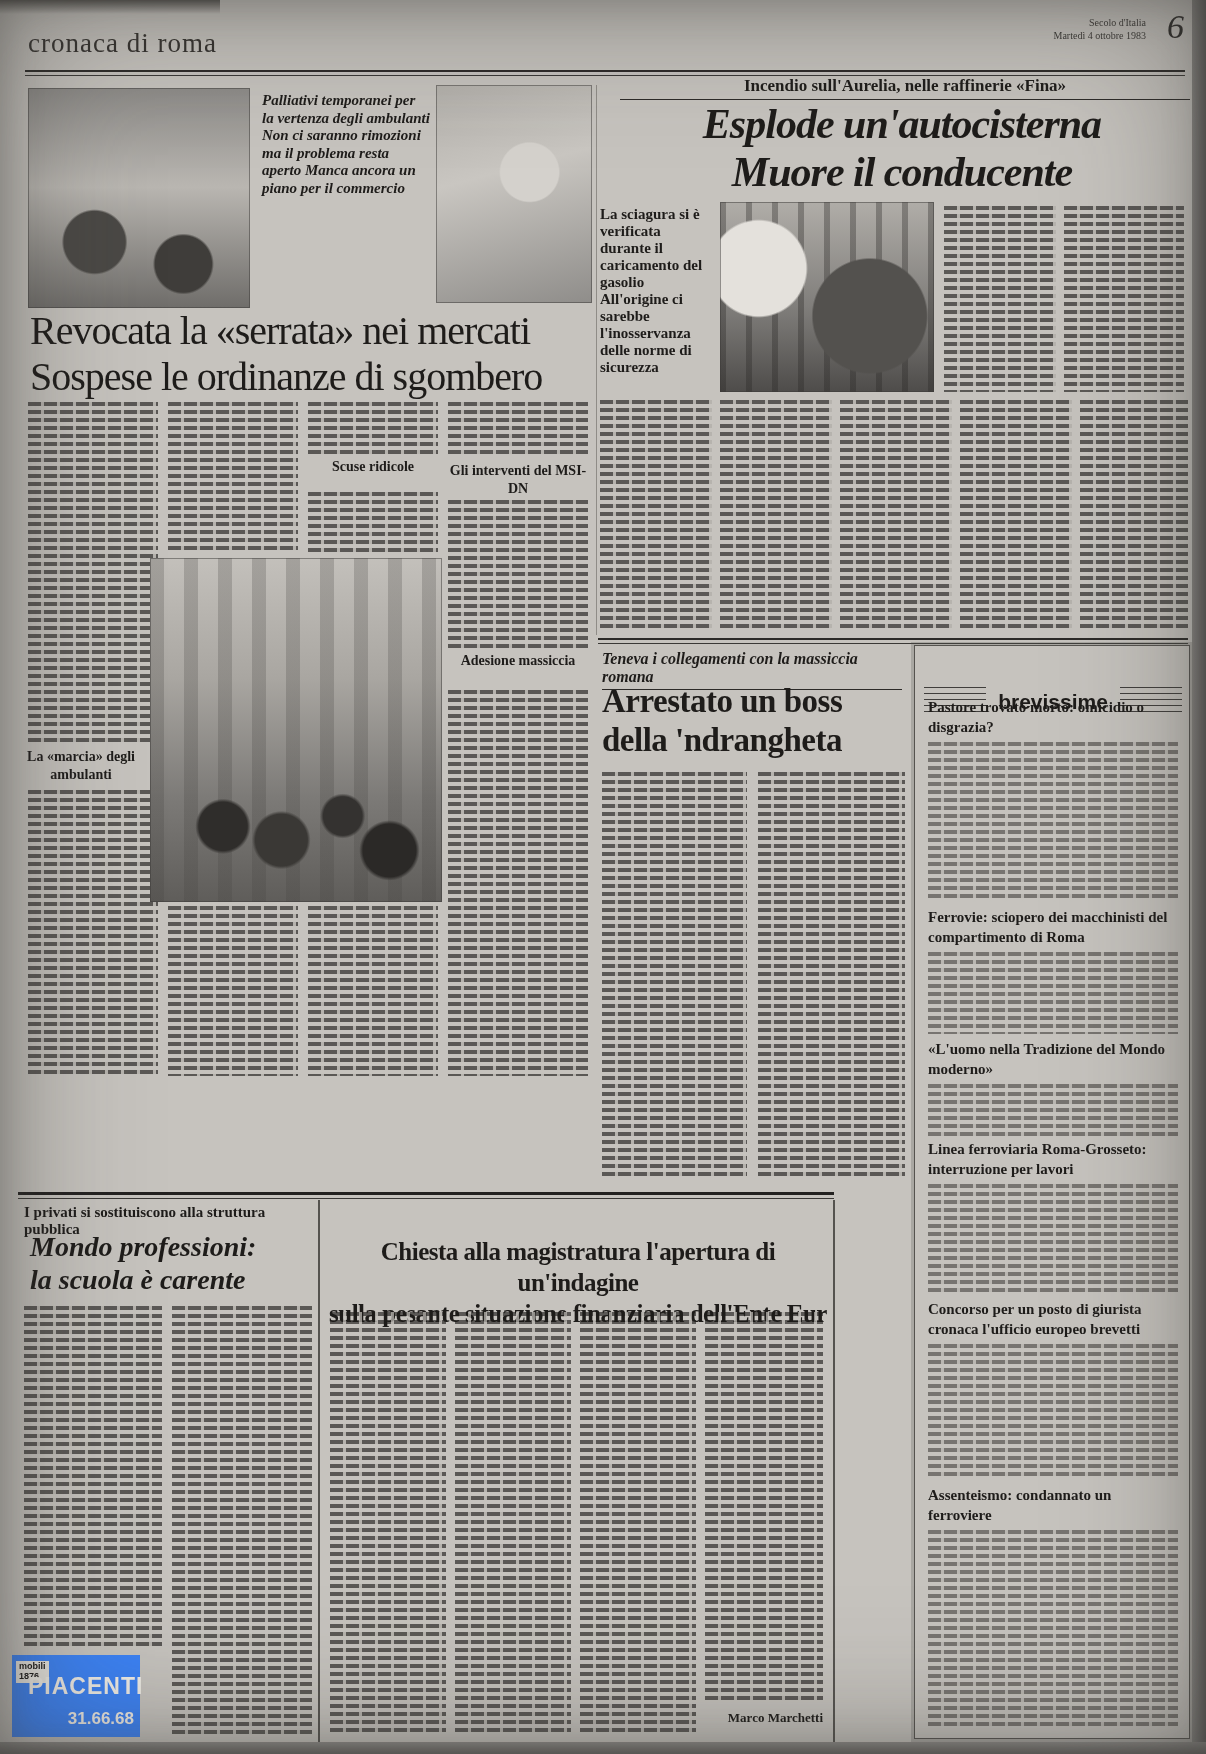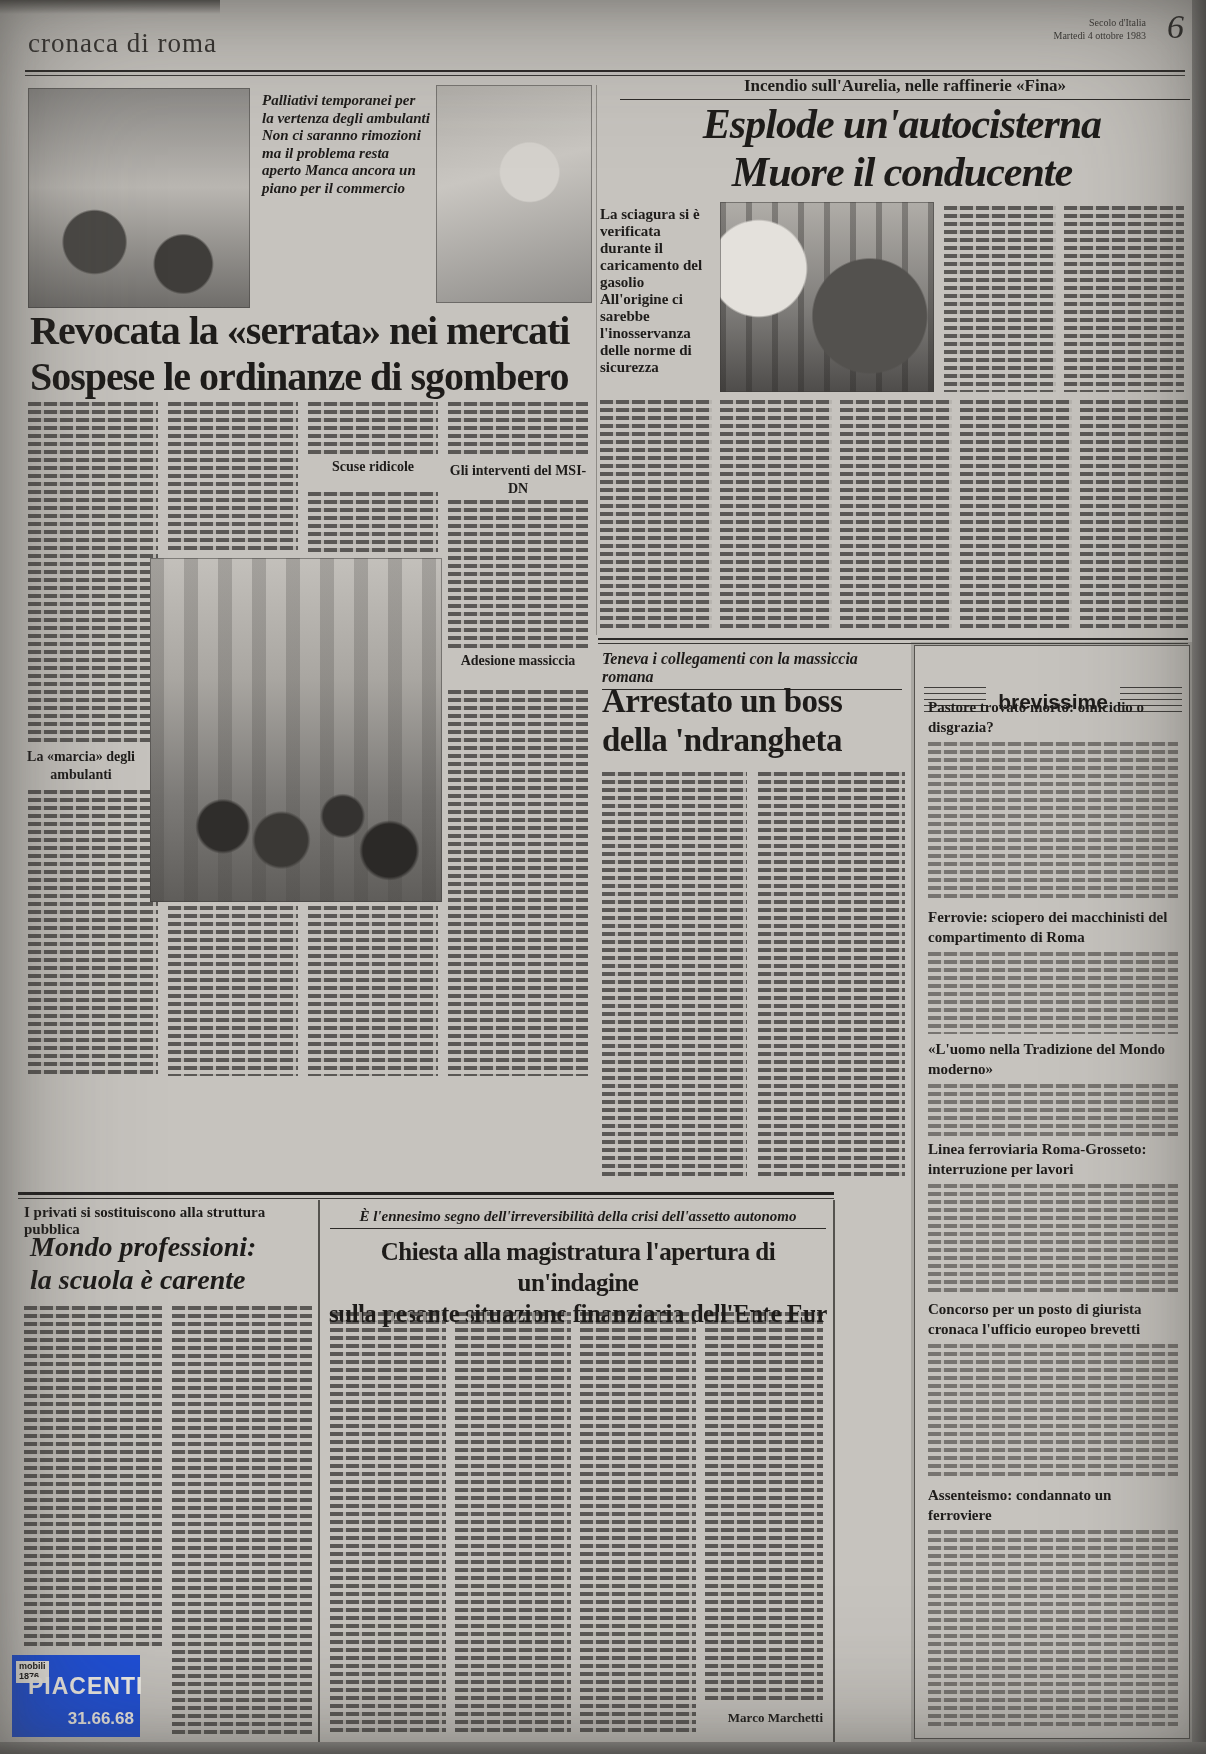"Revocata la «serrata» nei mercati" div.abs { font-weight: bold -> normal }
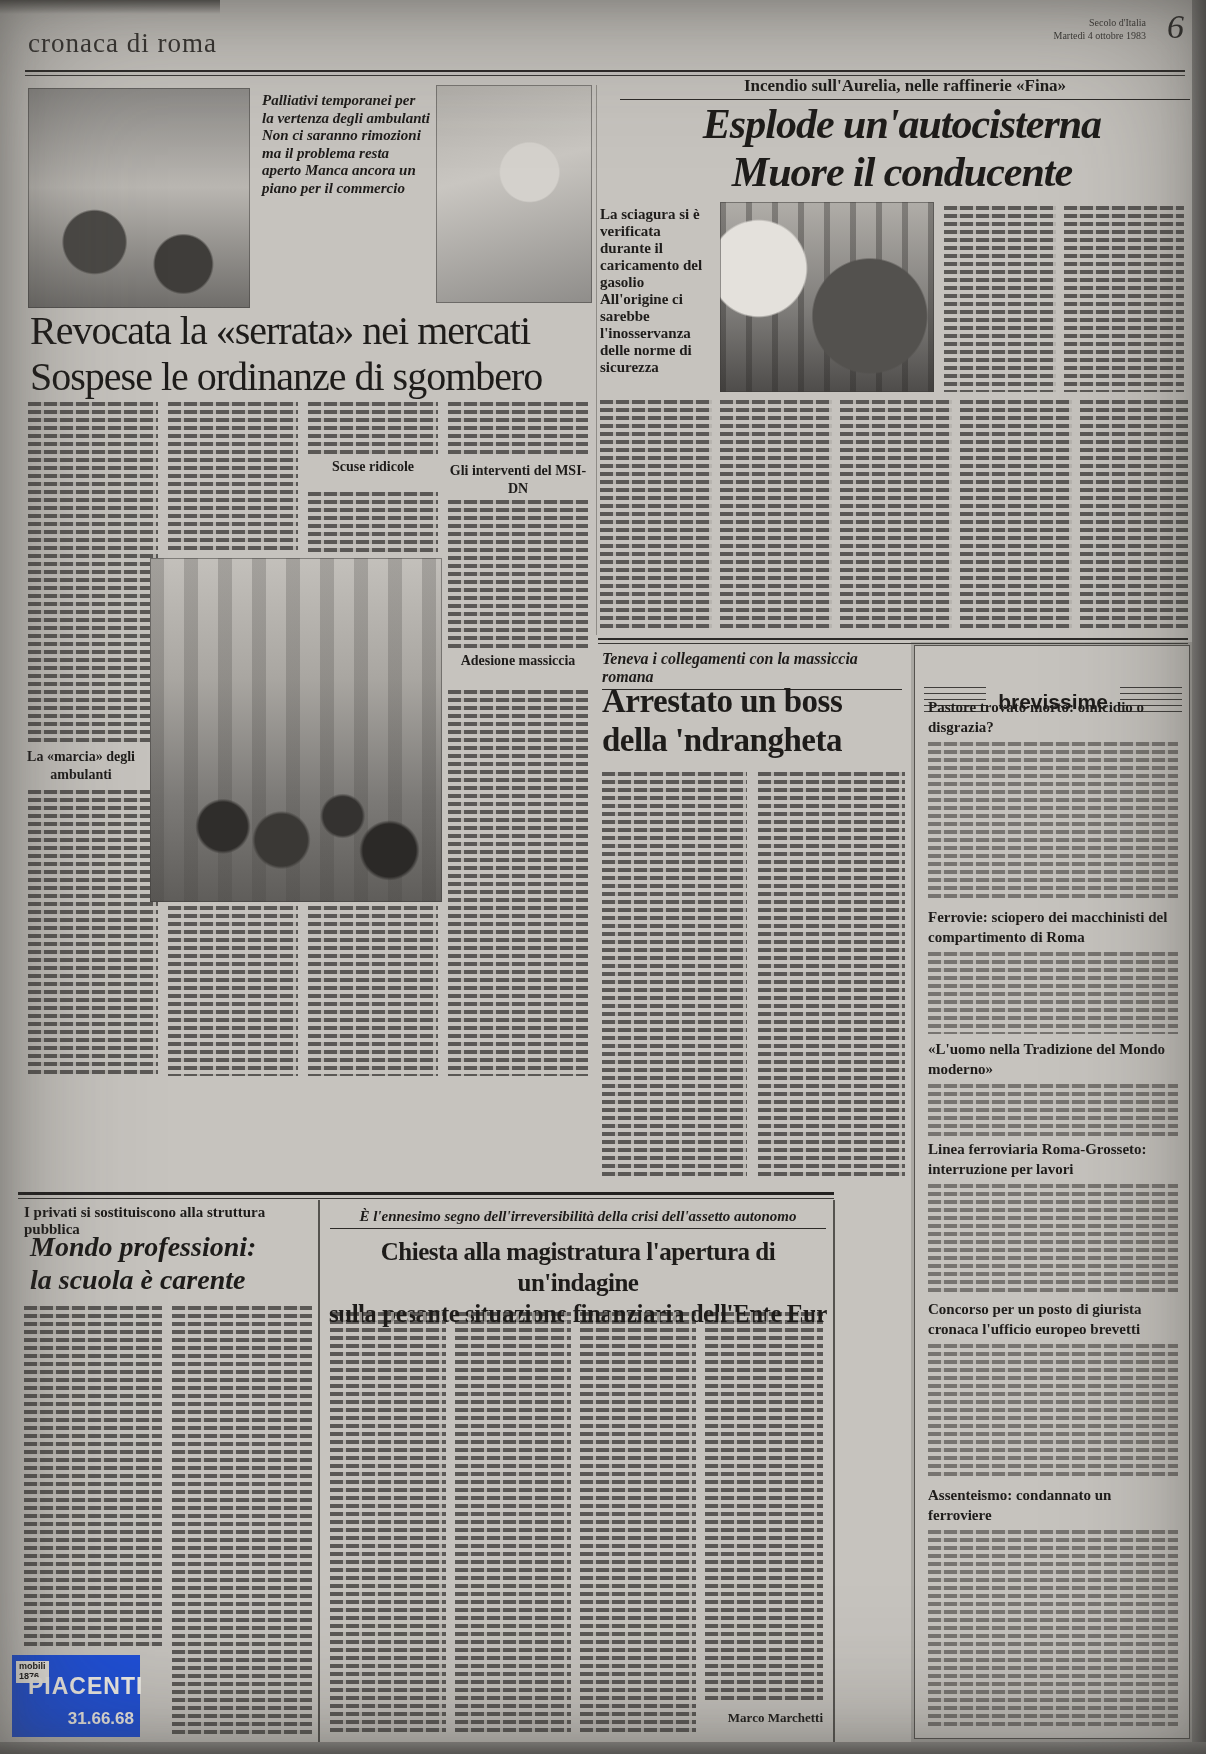"È l'ennesimo segno dell'irreversibilità" div.abs { html: <div>È l'ennesimo segno dell'irreversibilità della crisi dell'assetto autonomo</div> -> none }
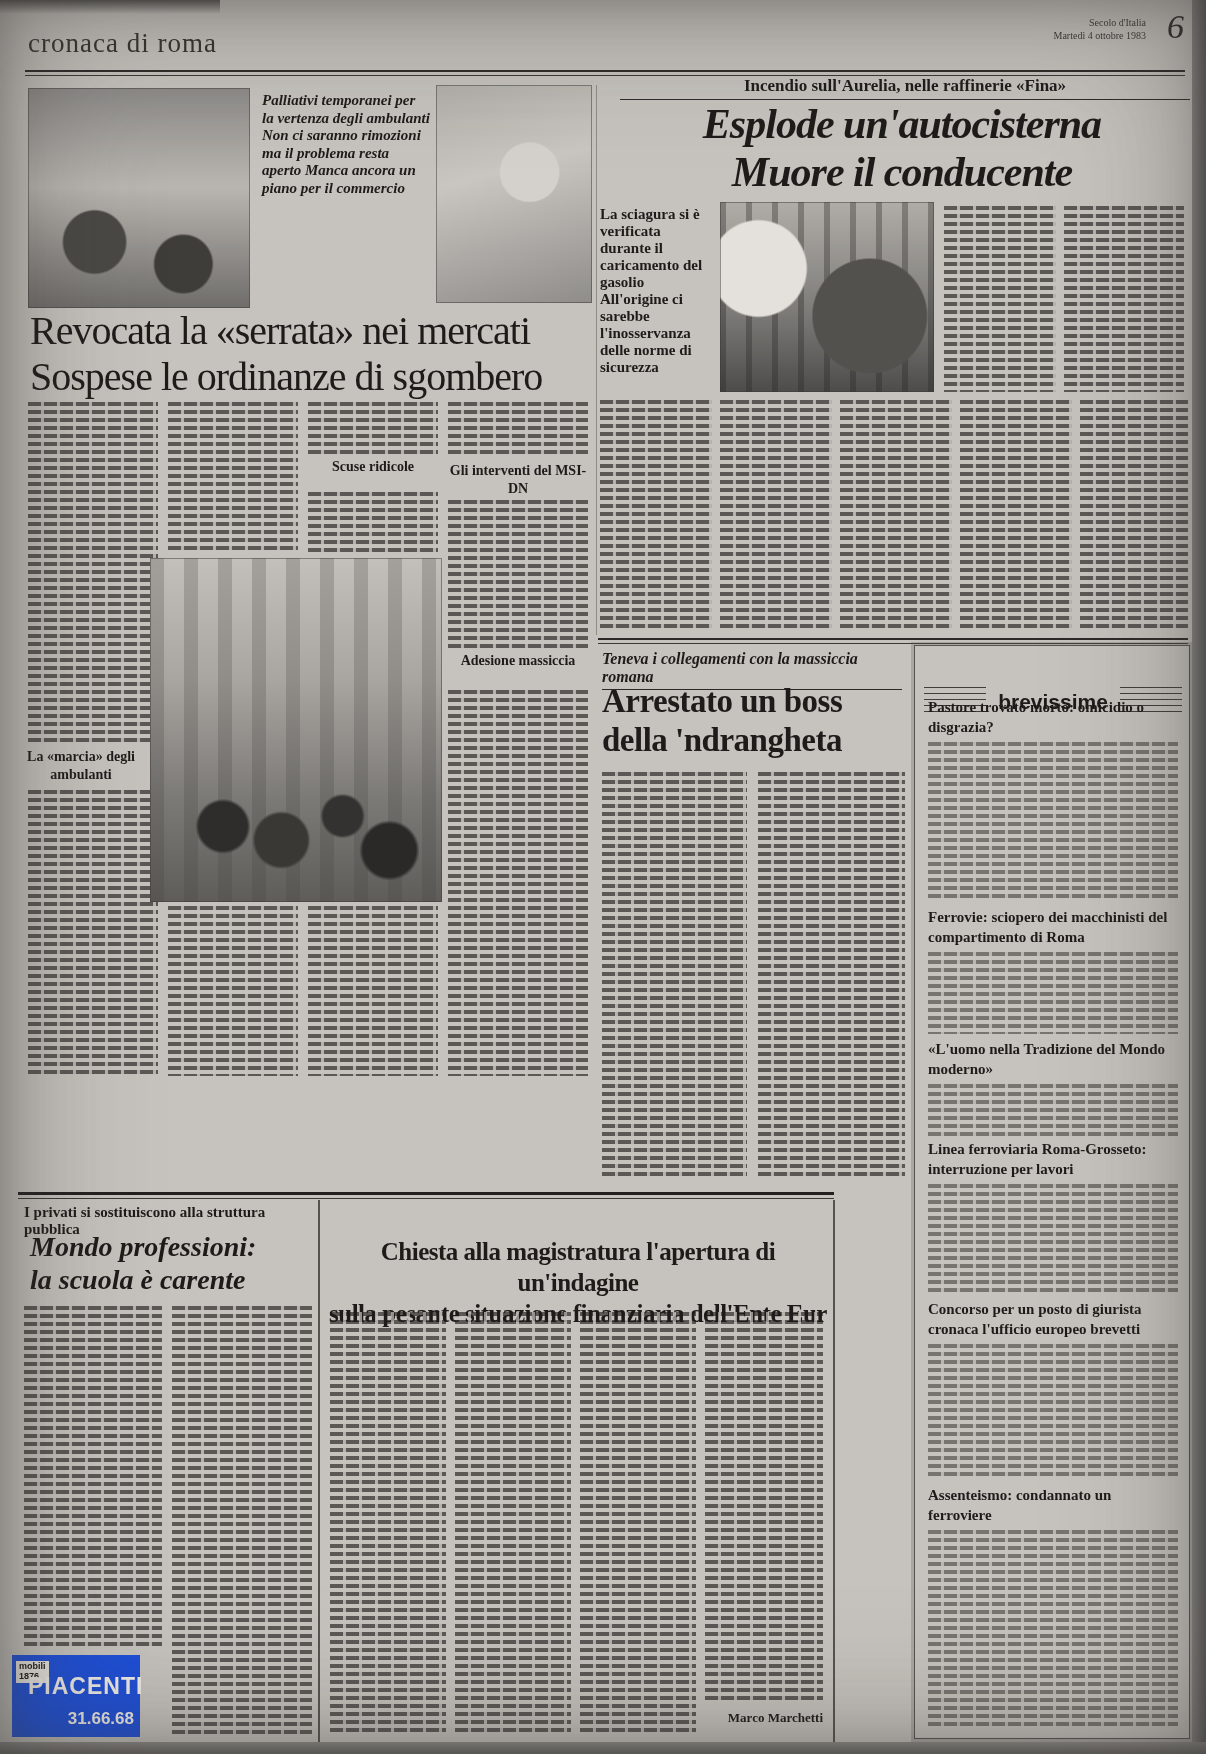"mobili" .ad { background: #1d4ed8 -> #3b82f6 }
